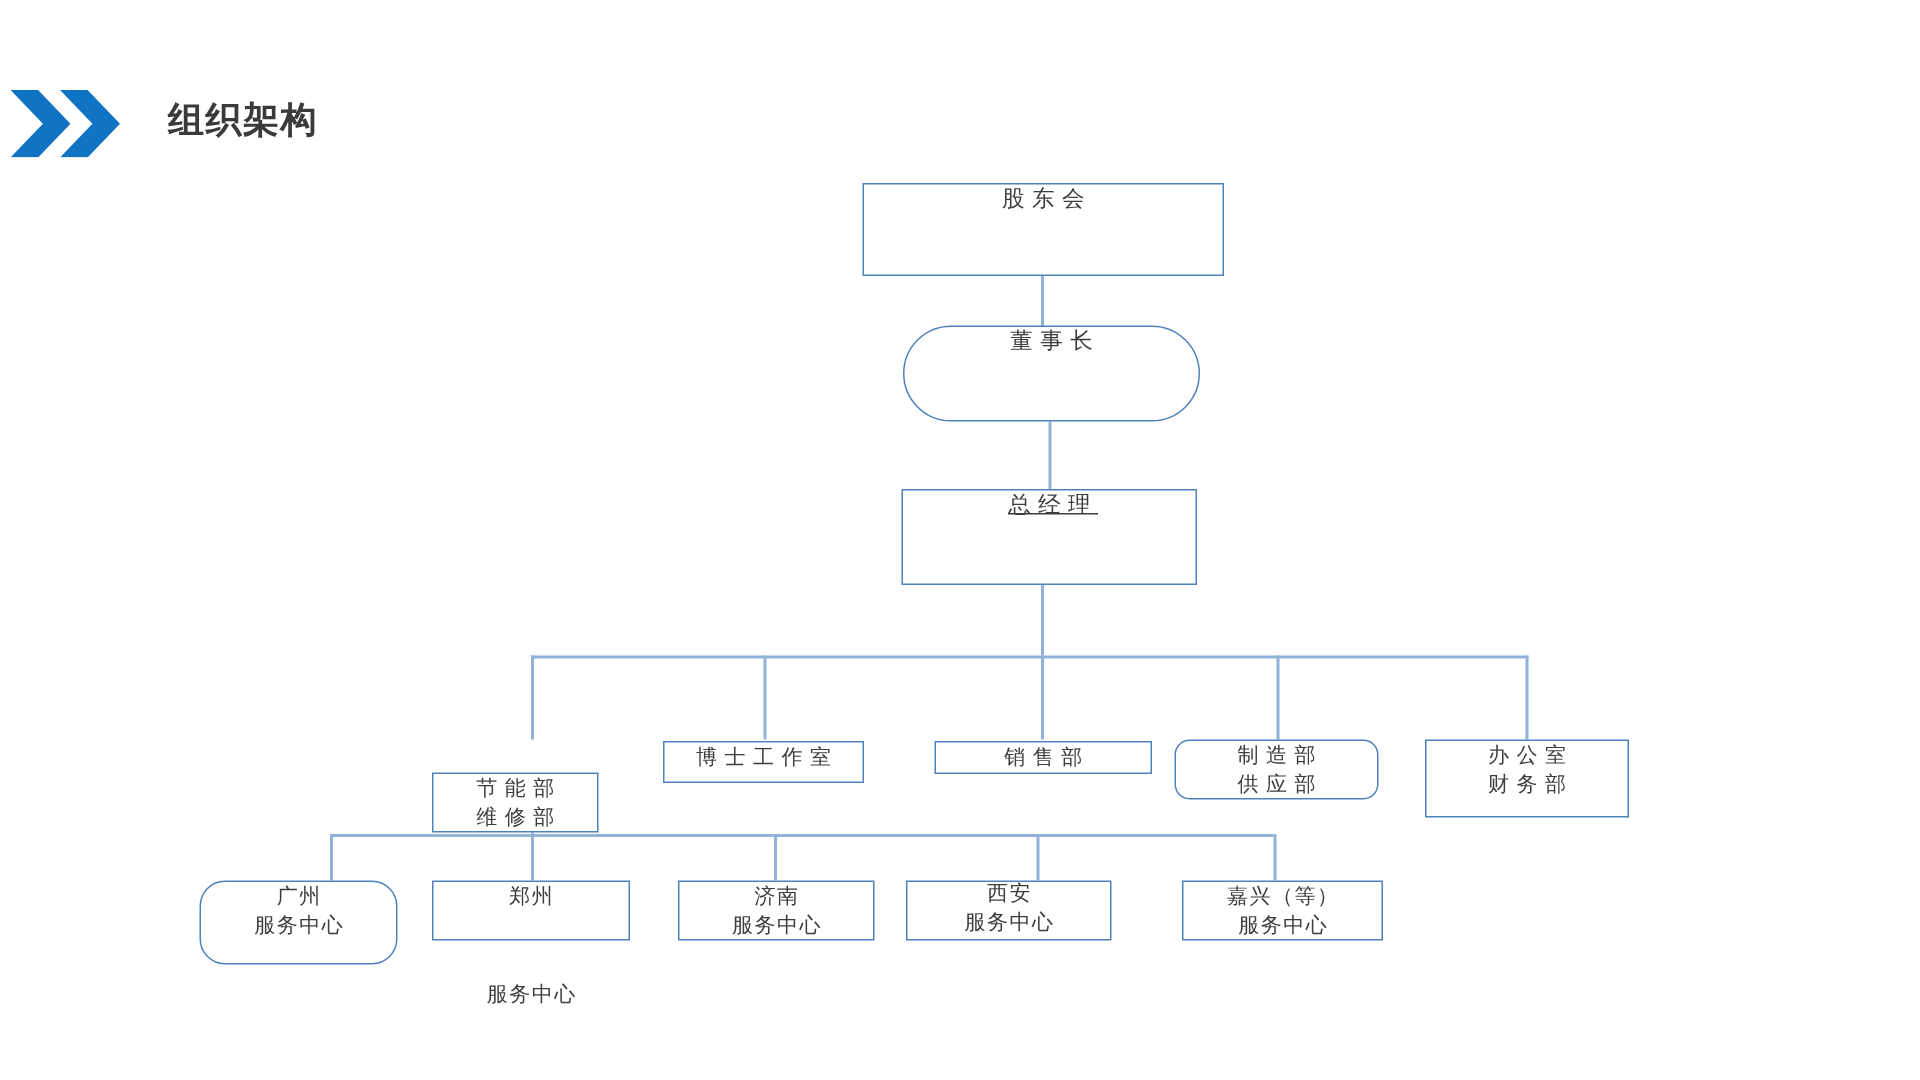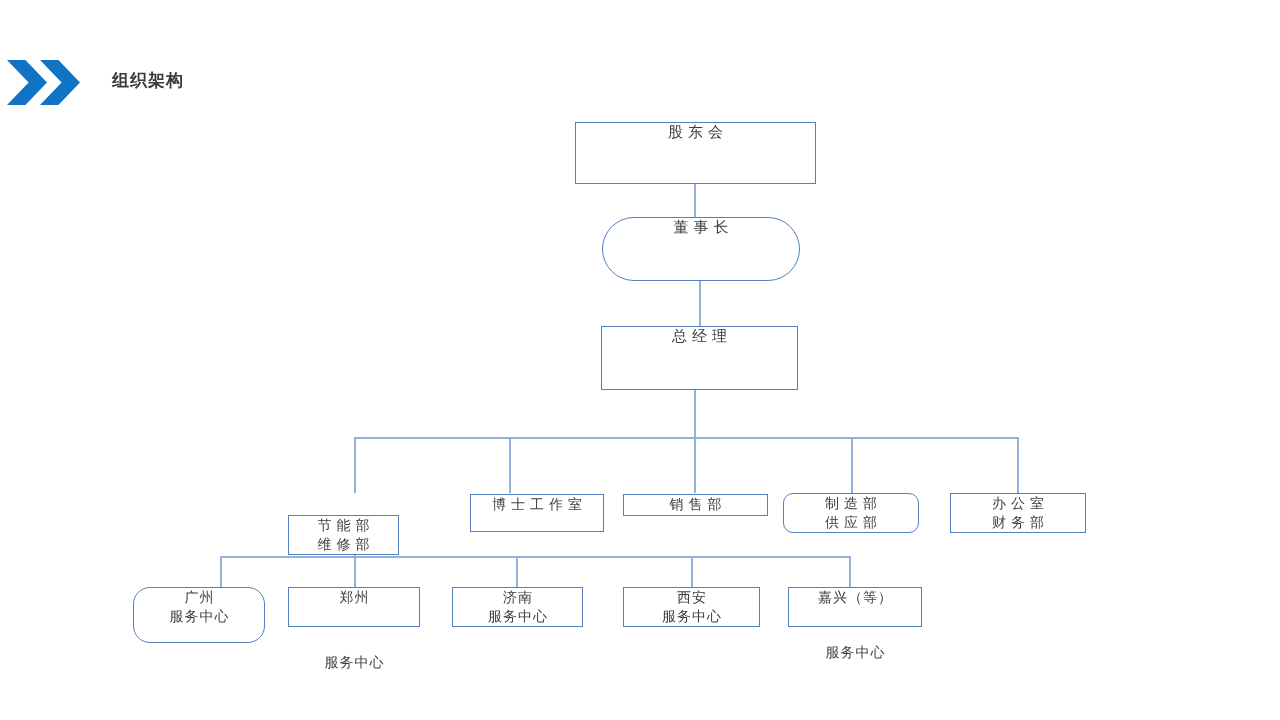"组织架构" .page-title { font-size: 17px -> 24px }
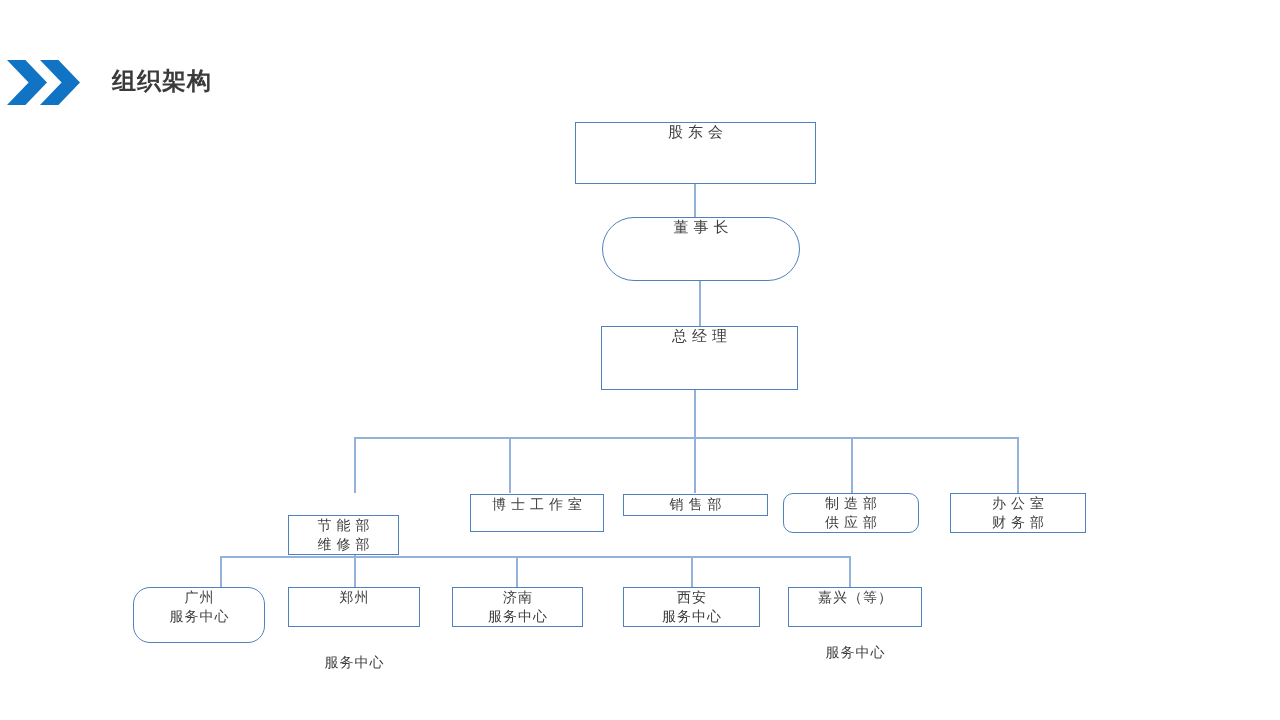"总经理" div.node { text-decoration: none -> underline }
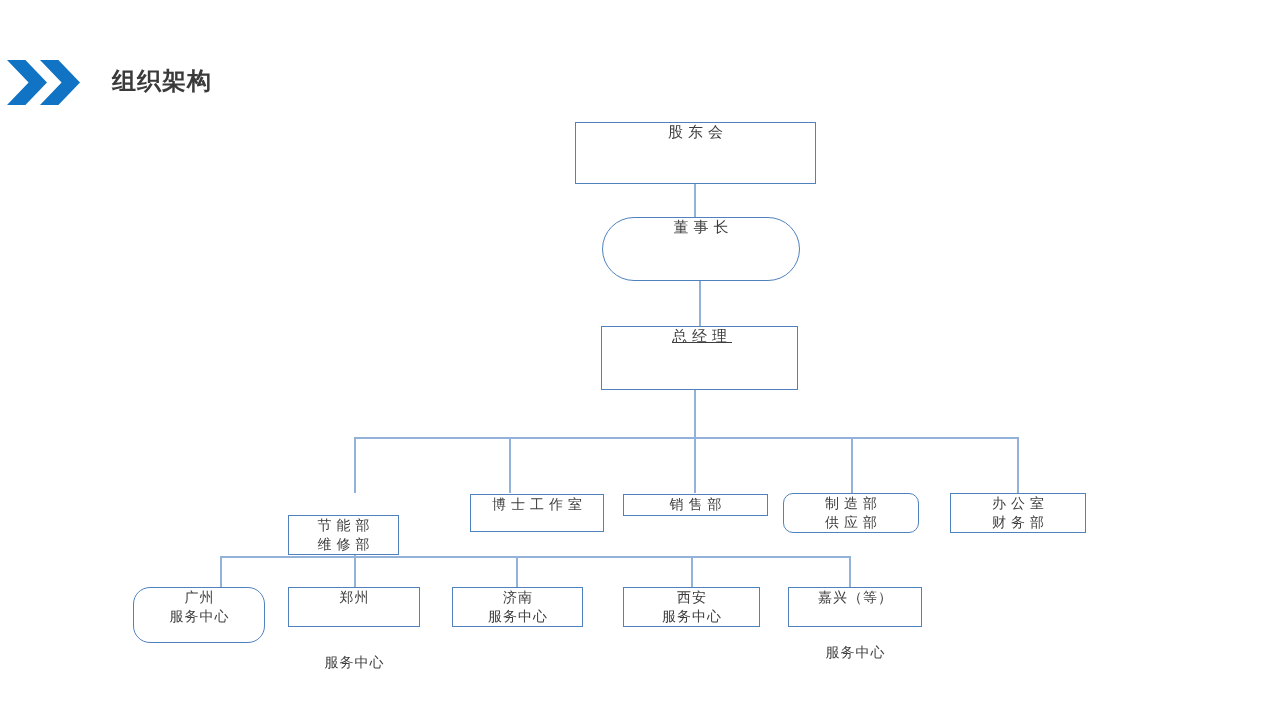"博士工作室" div.node { height: 38px -> 28px; margin-left: 28px -> none }
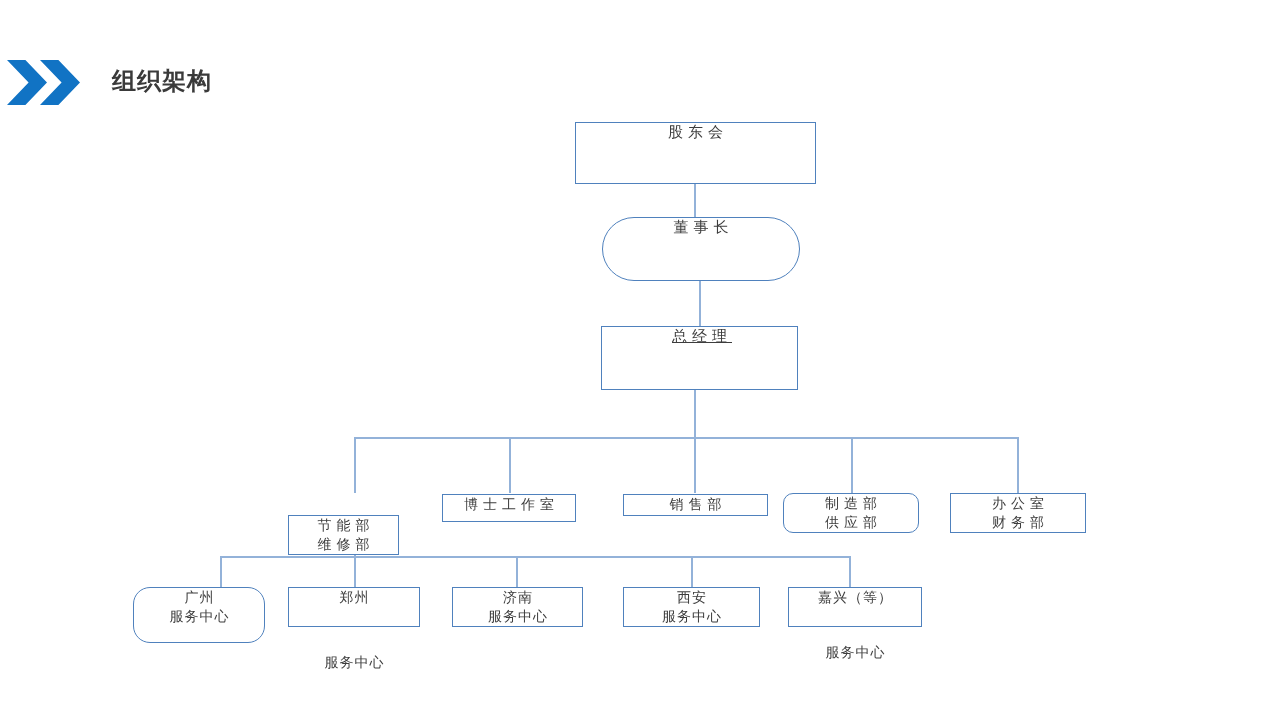"办公室" div.node { height: 40px -> 52px }
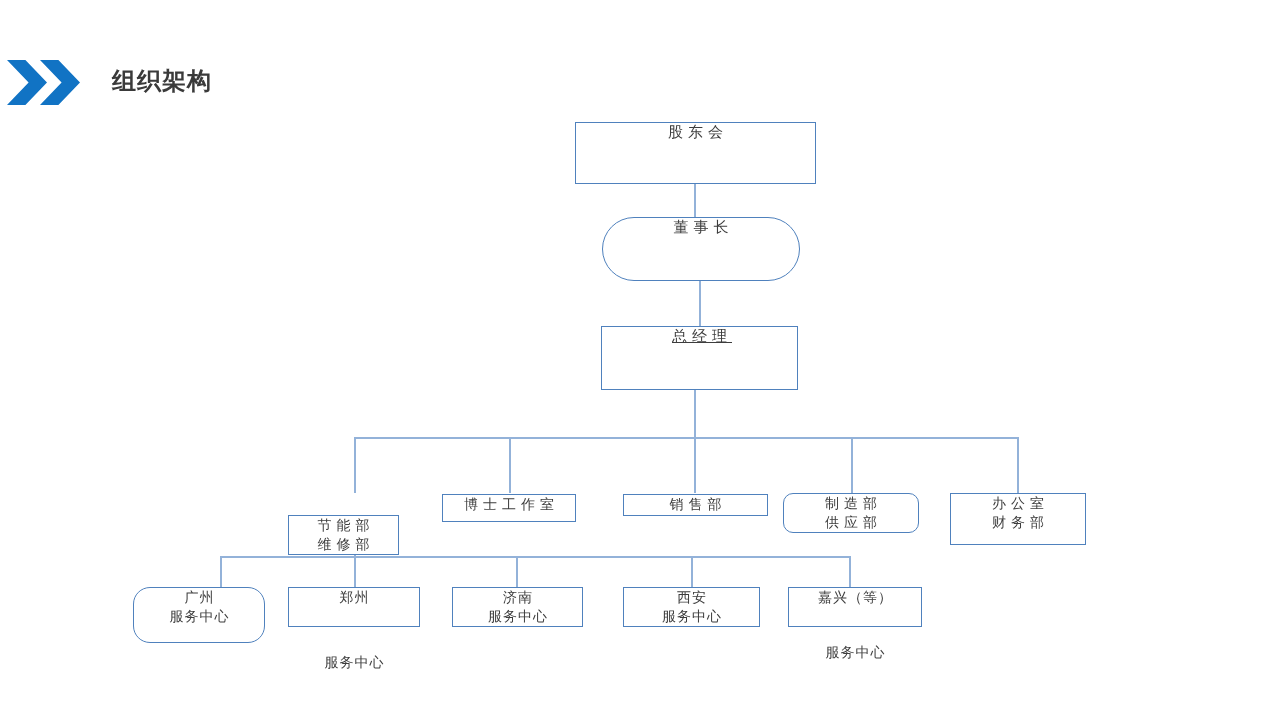"西安" div.node { font-family: none -> Liberation Mono, monospace; left: 623px -> 604px }
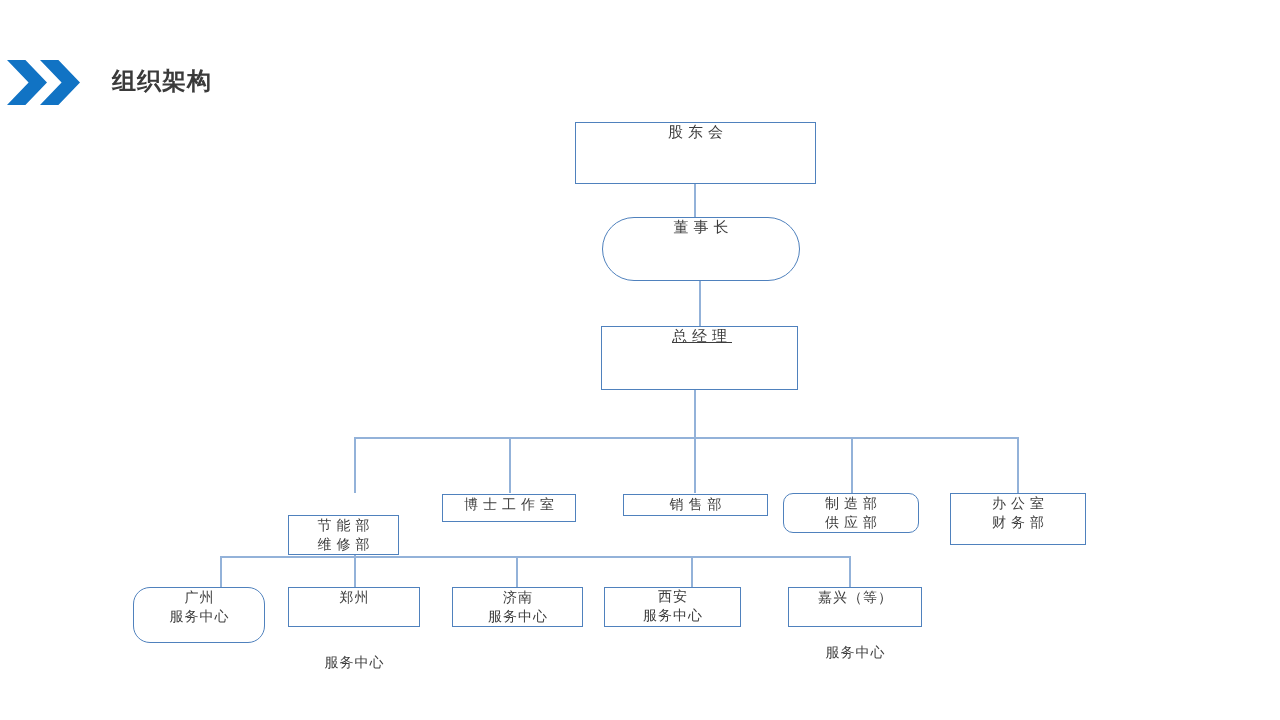"嘉兴（等）" div.node { gap: 36px -> none }
